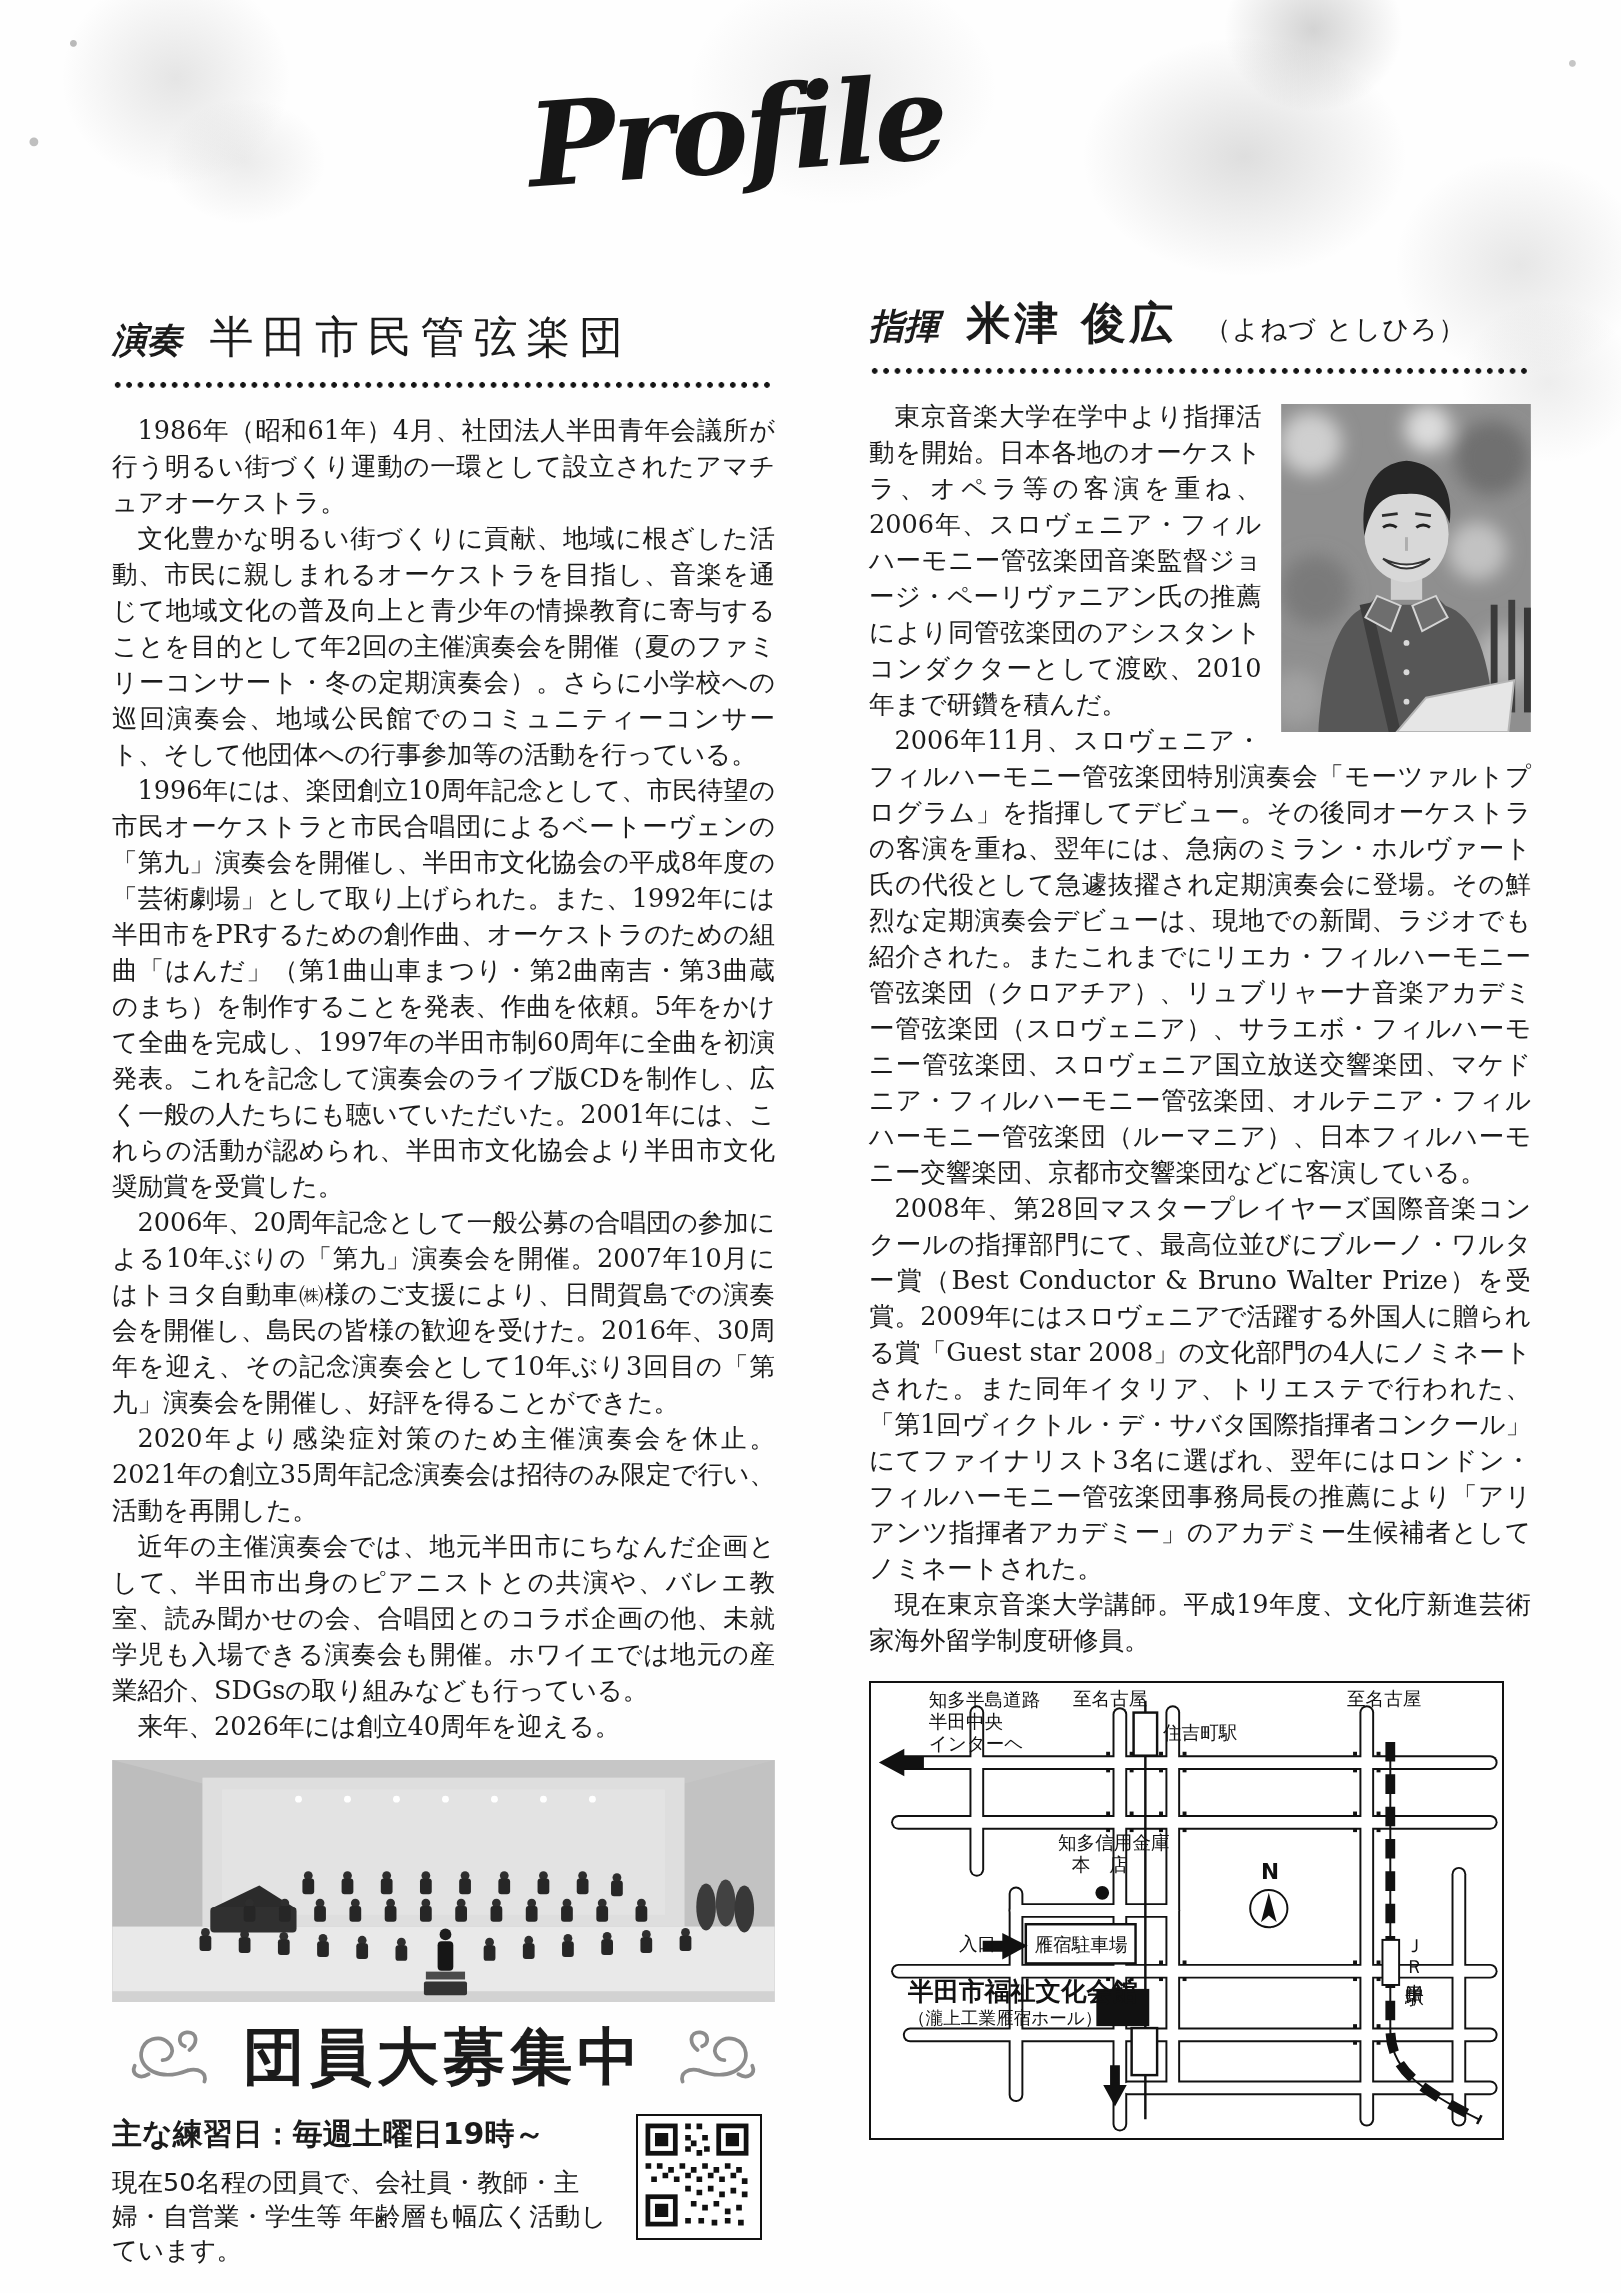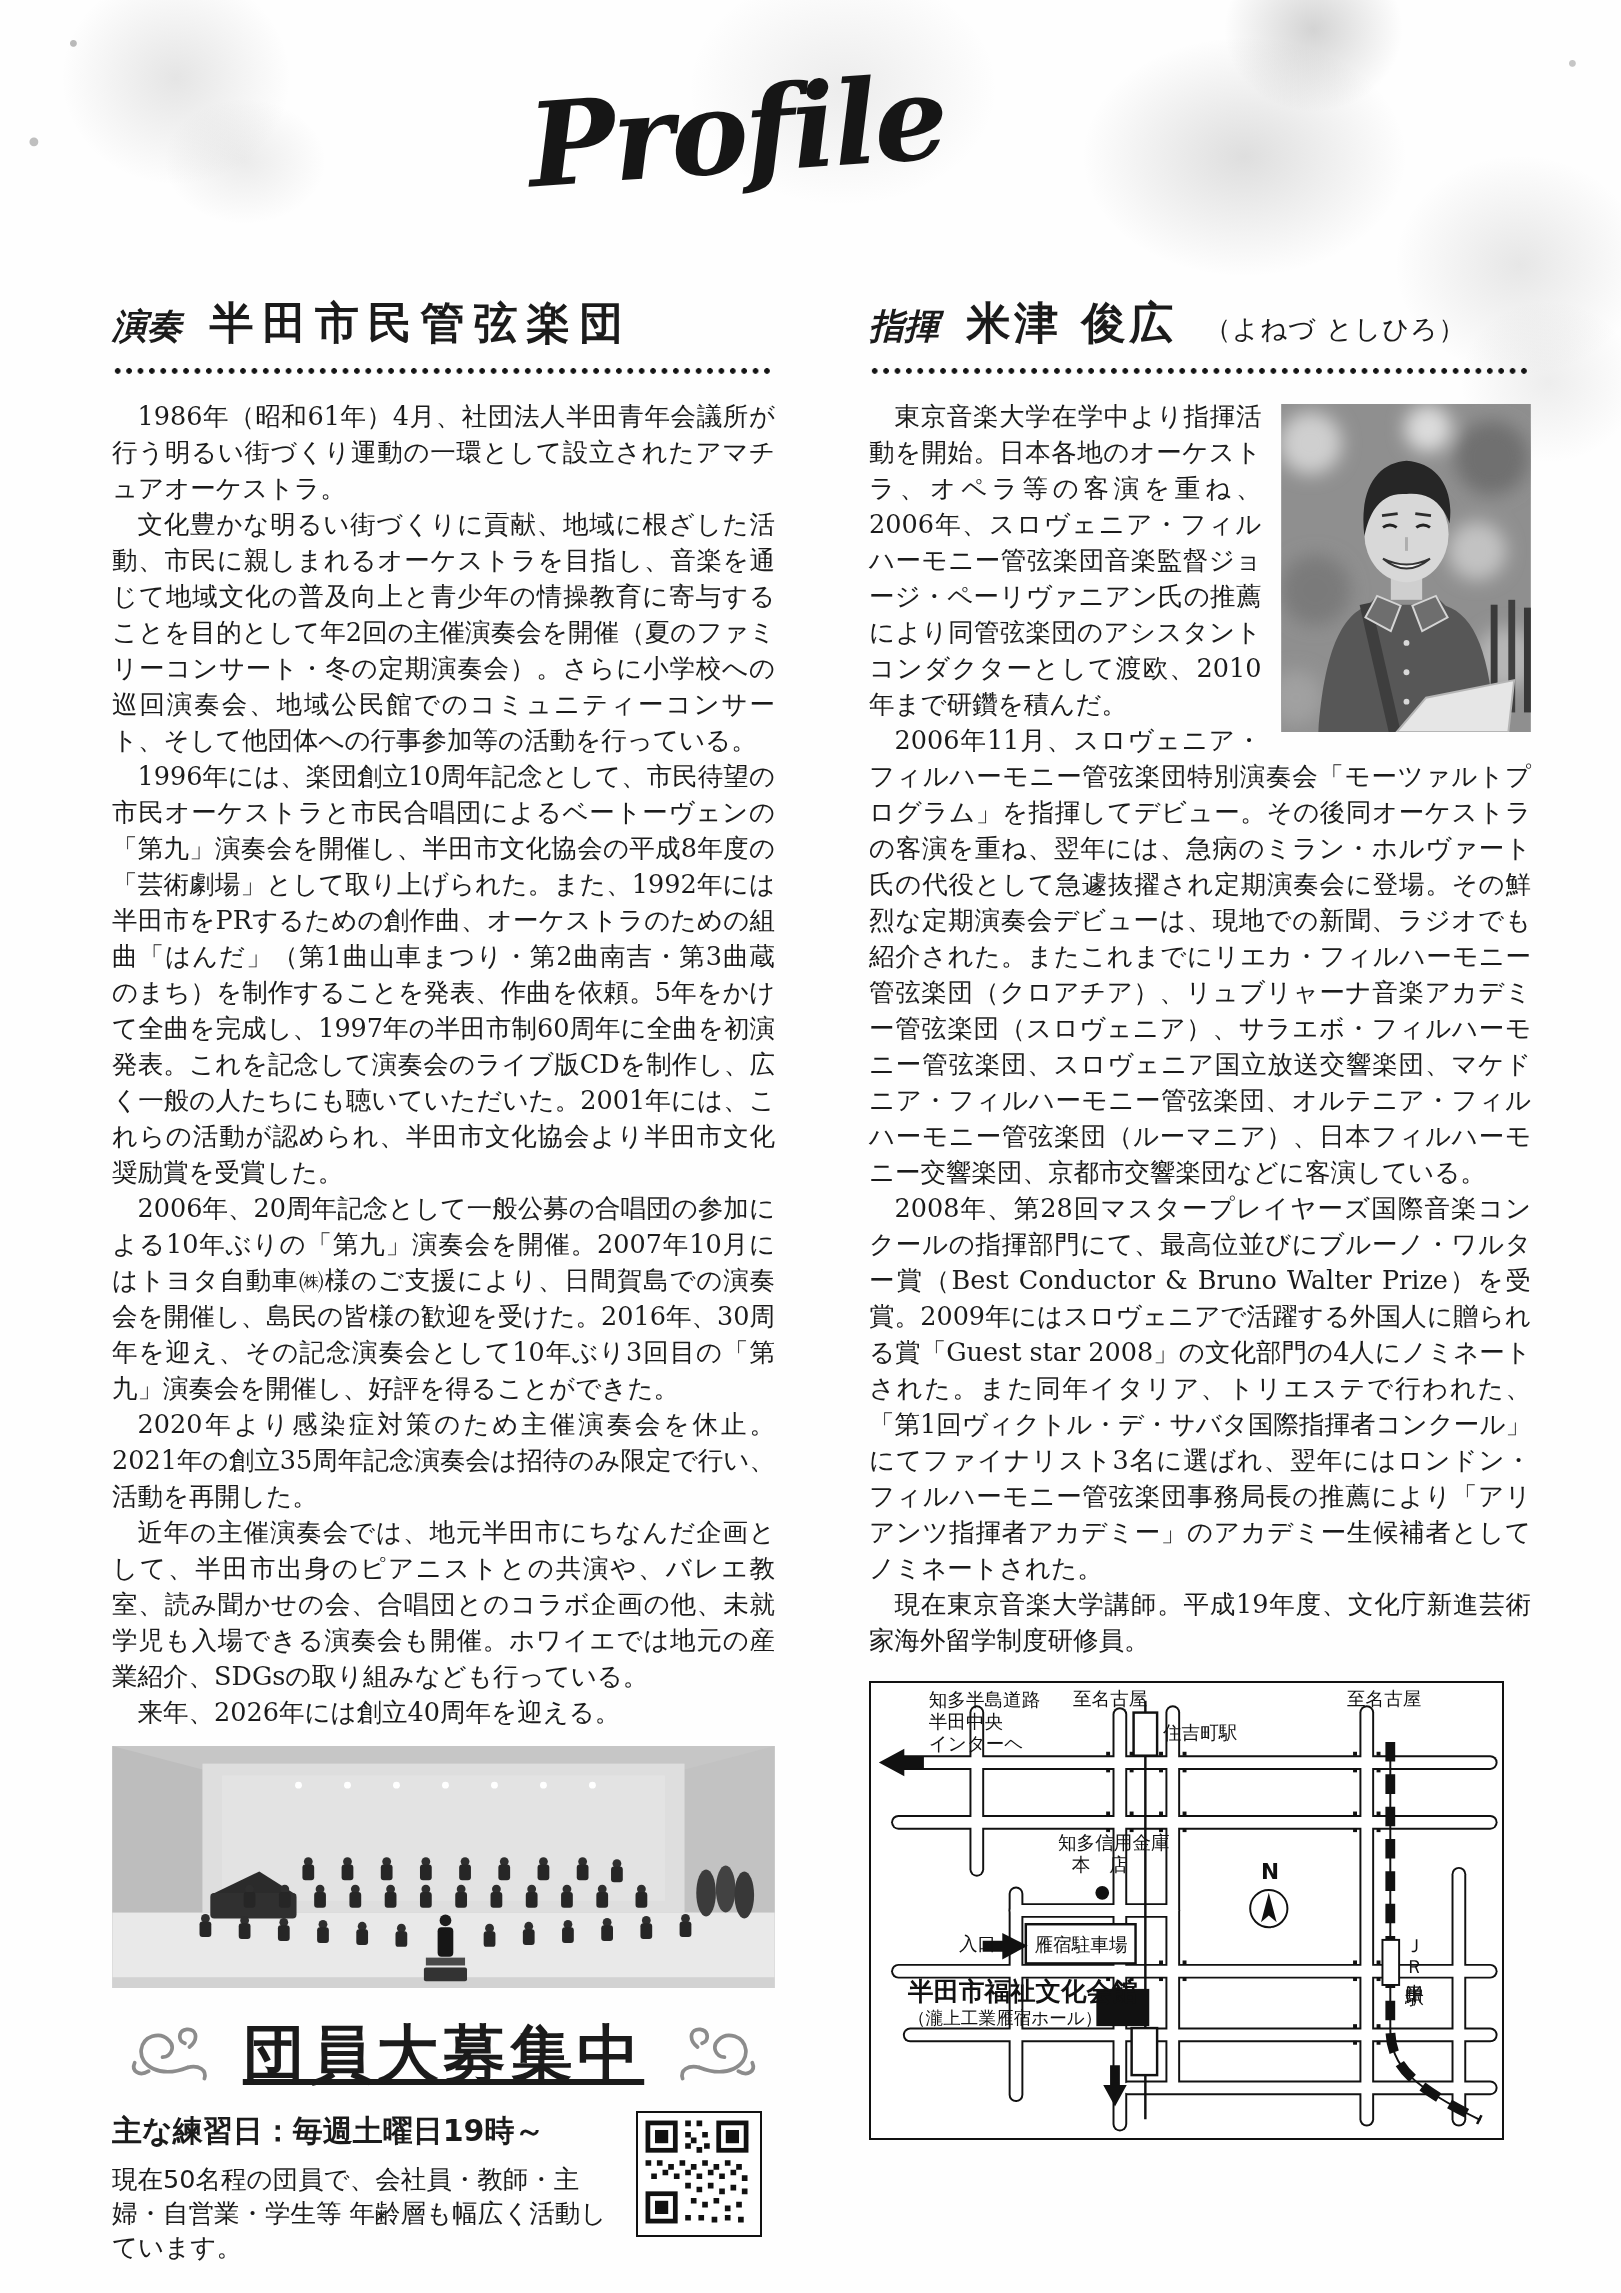"半田市民管弦楽団" .org-name { font-weight: 700 -> 400; margin-top: none -> 14px }
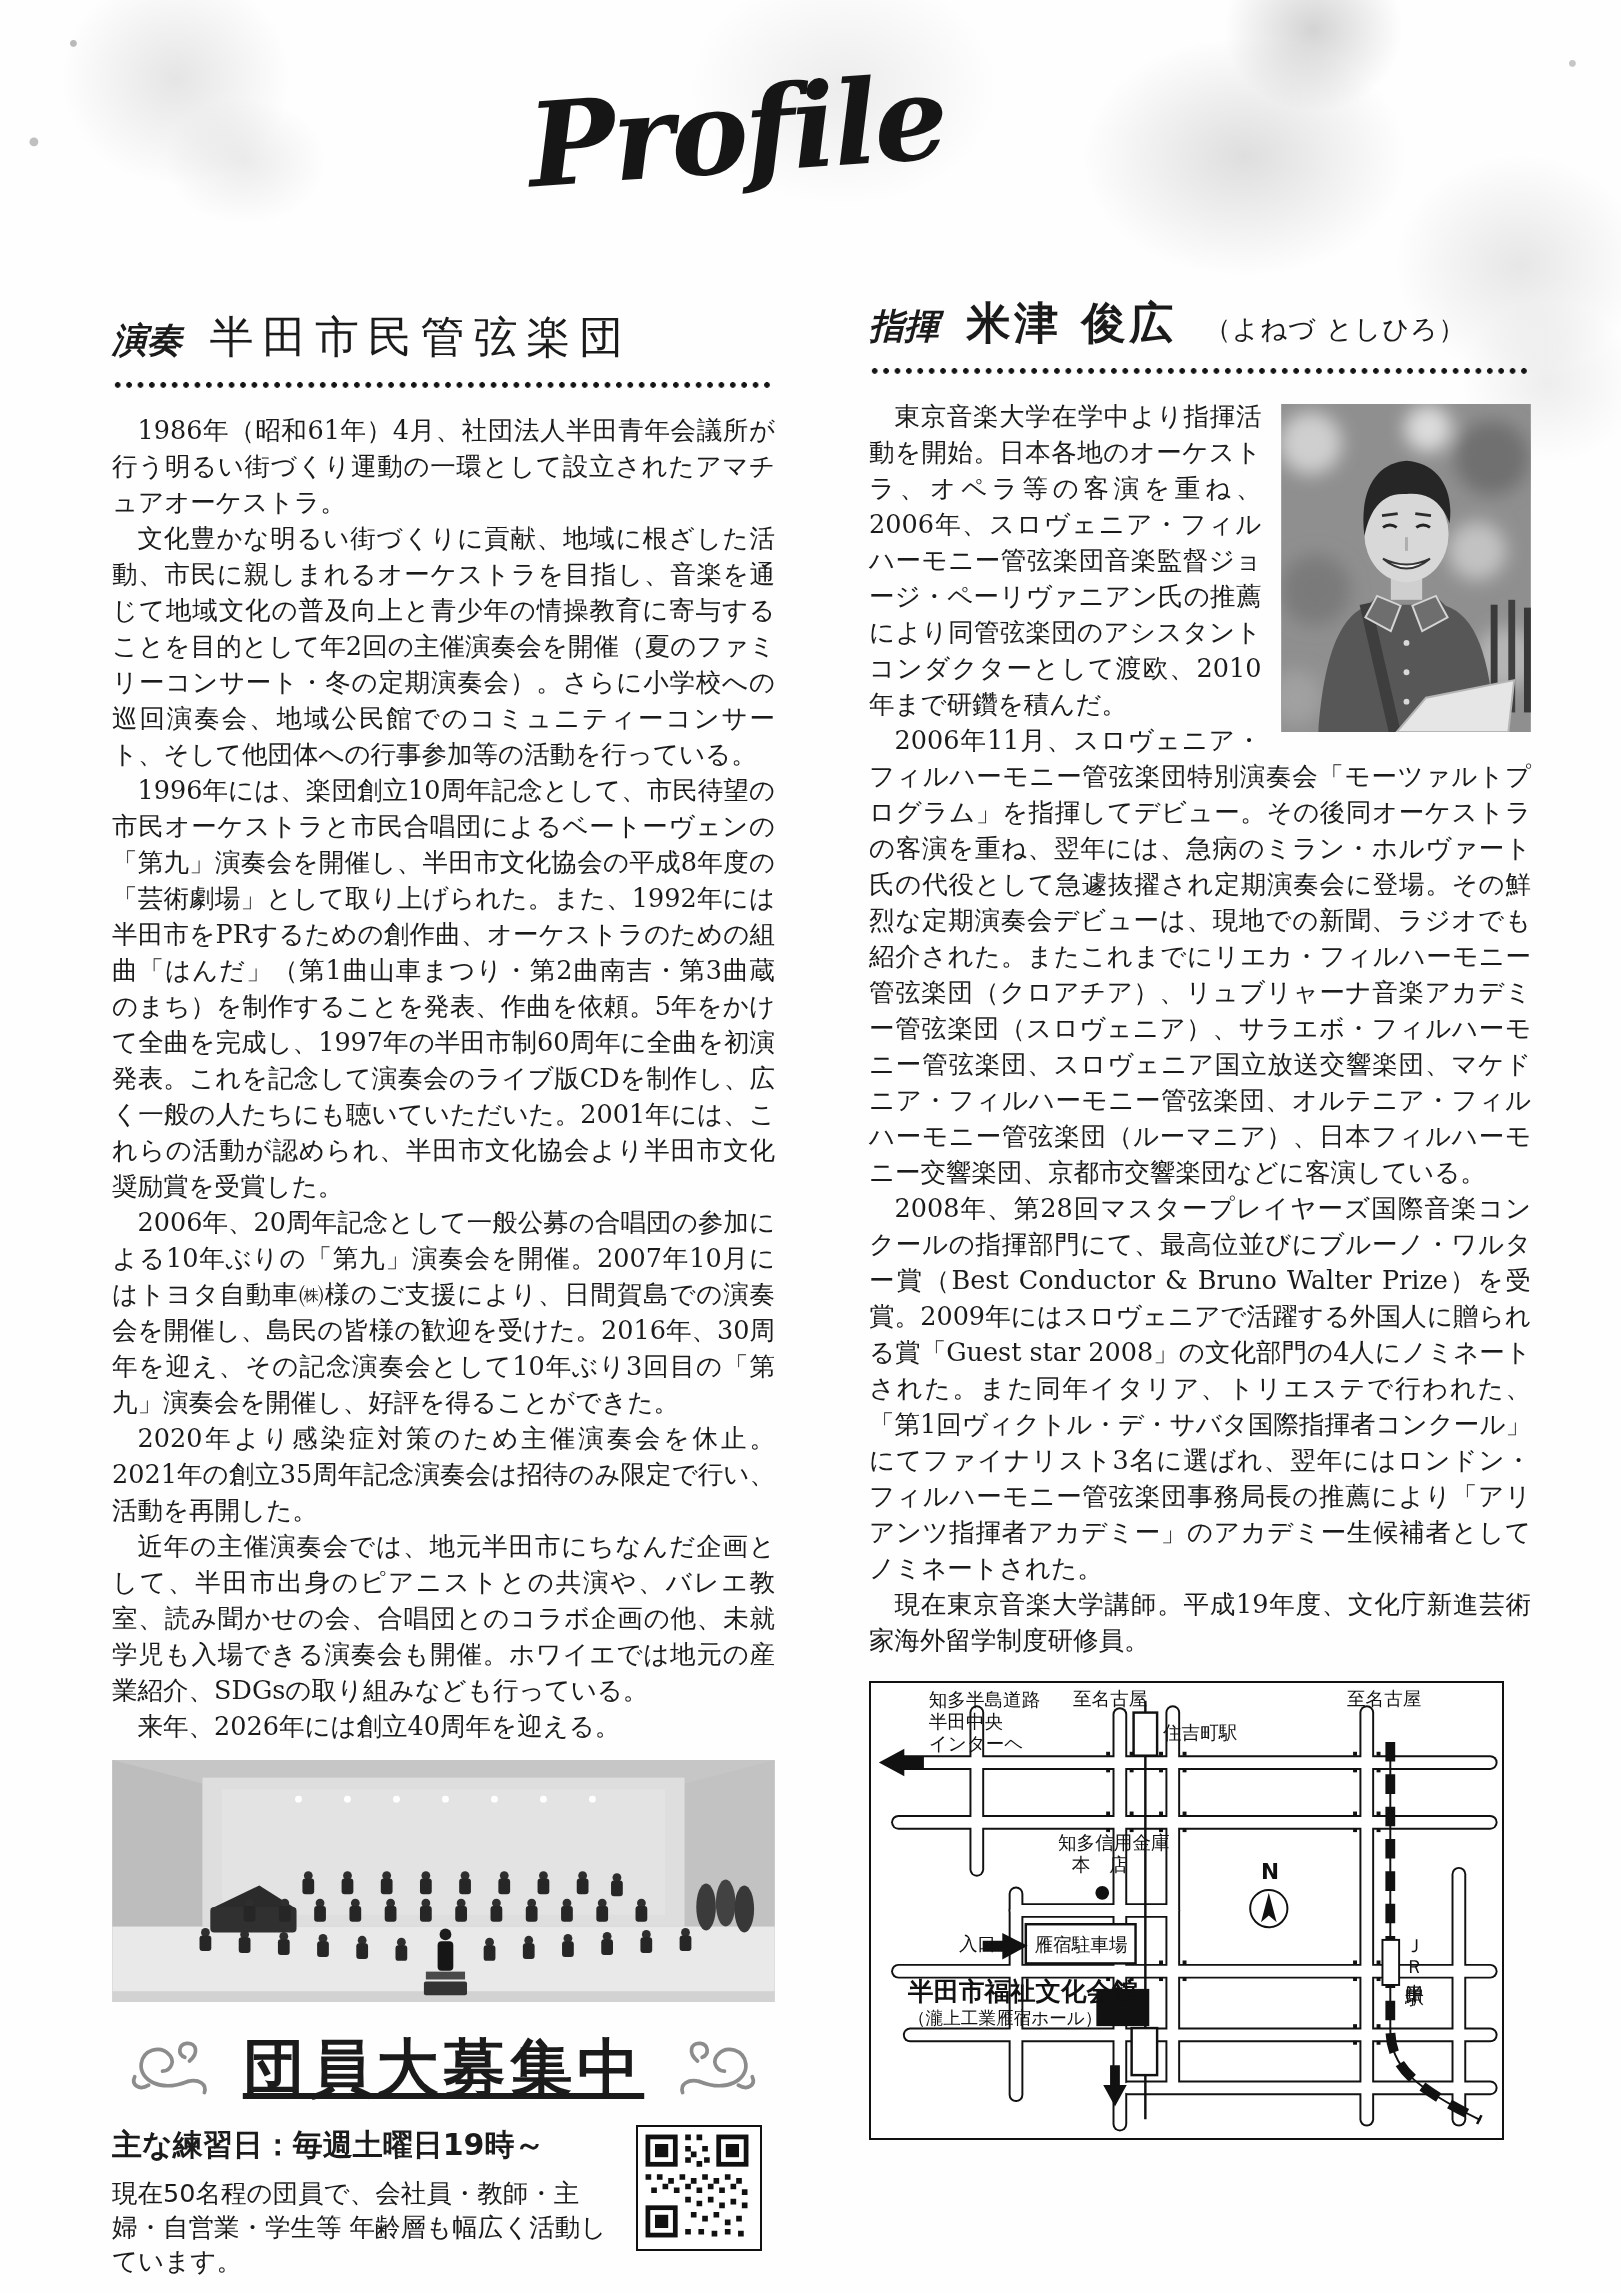"団員大募集中" .recruit-title-row { margin-top: 24px -> 13px; text-decoration: underline -> none }
